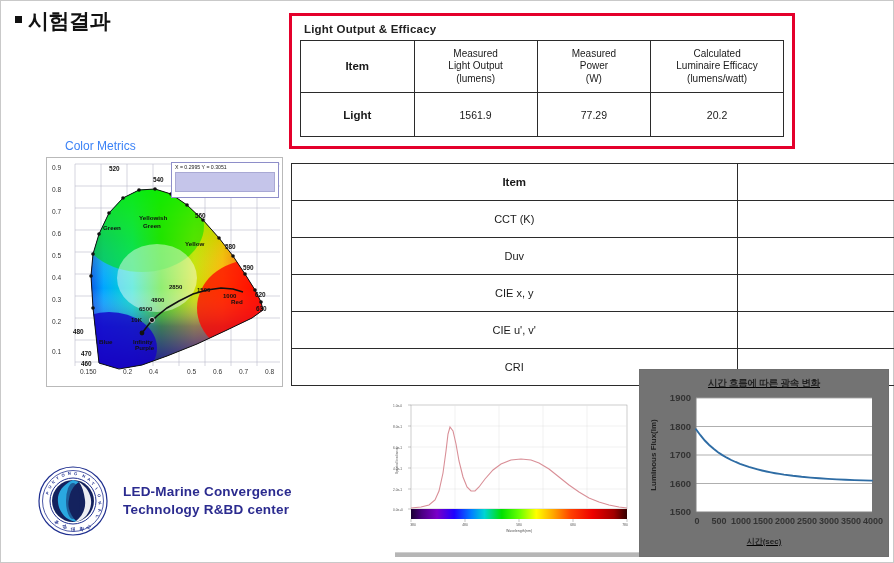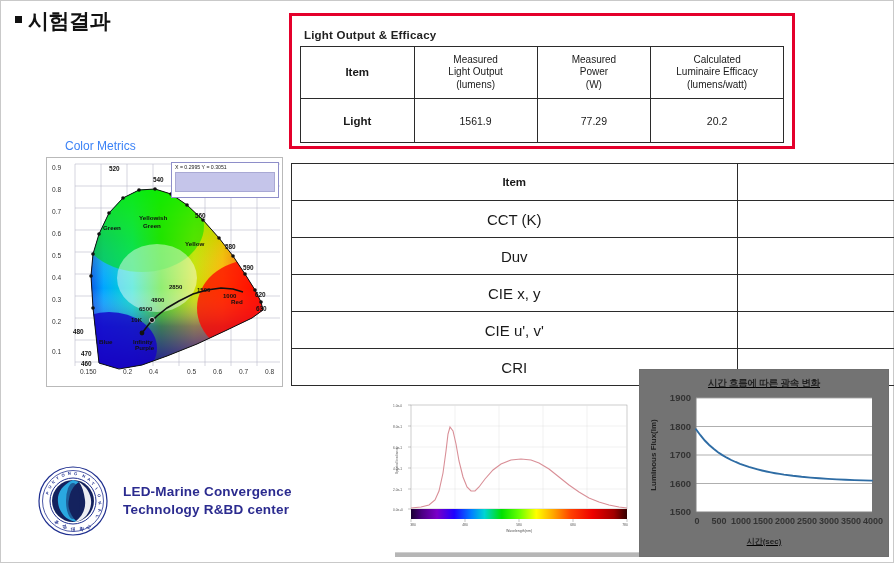"Light Output & Efficacy" .red-box { padding: 12px 8px 8px 8px -> 6px 8px 8px 8px }
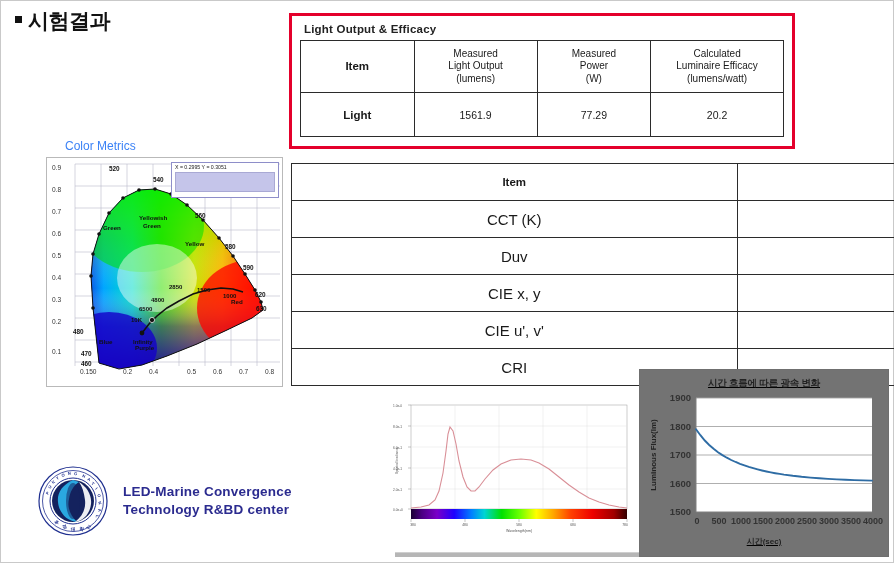"CCT (K)" .cm-table td { font-size: 15px -> 11px }
